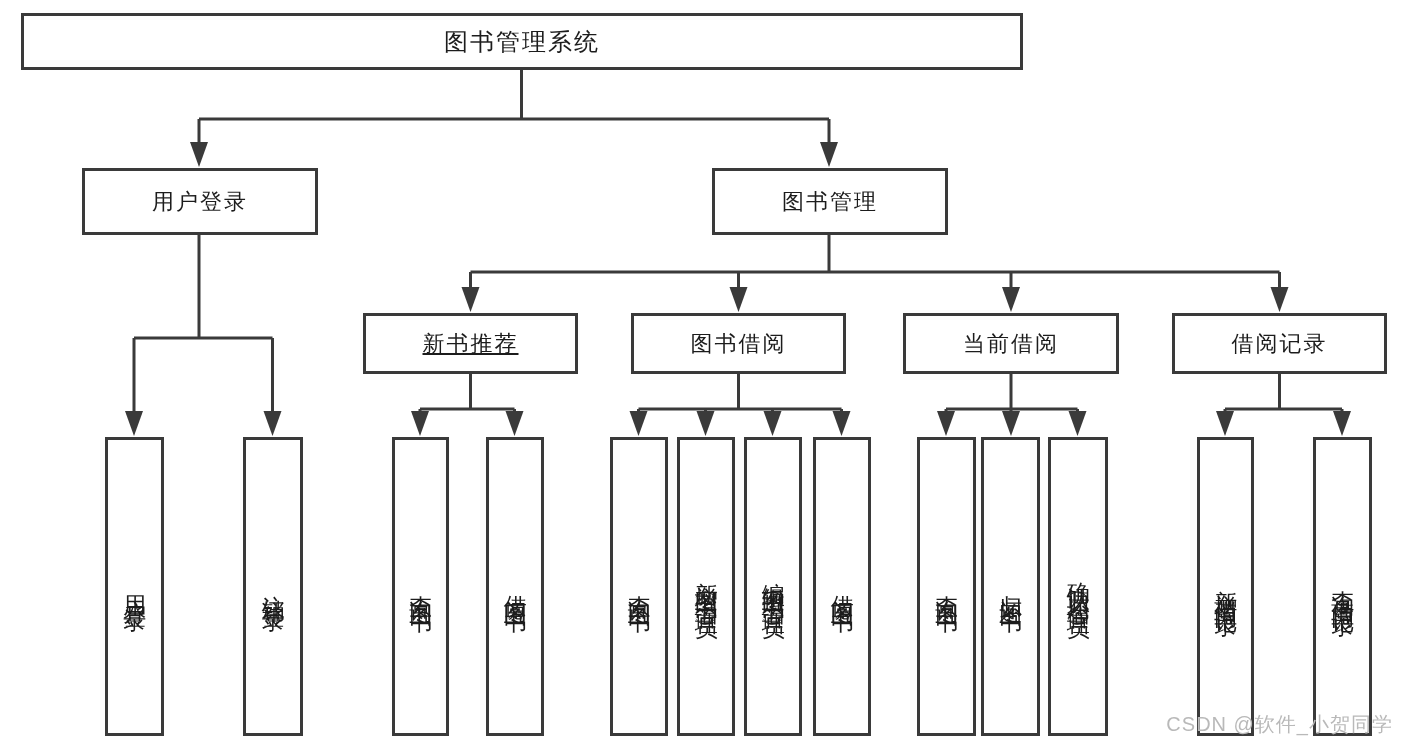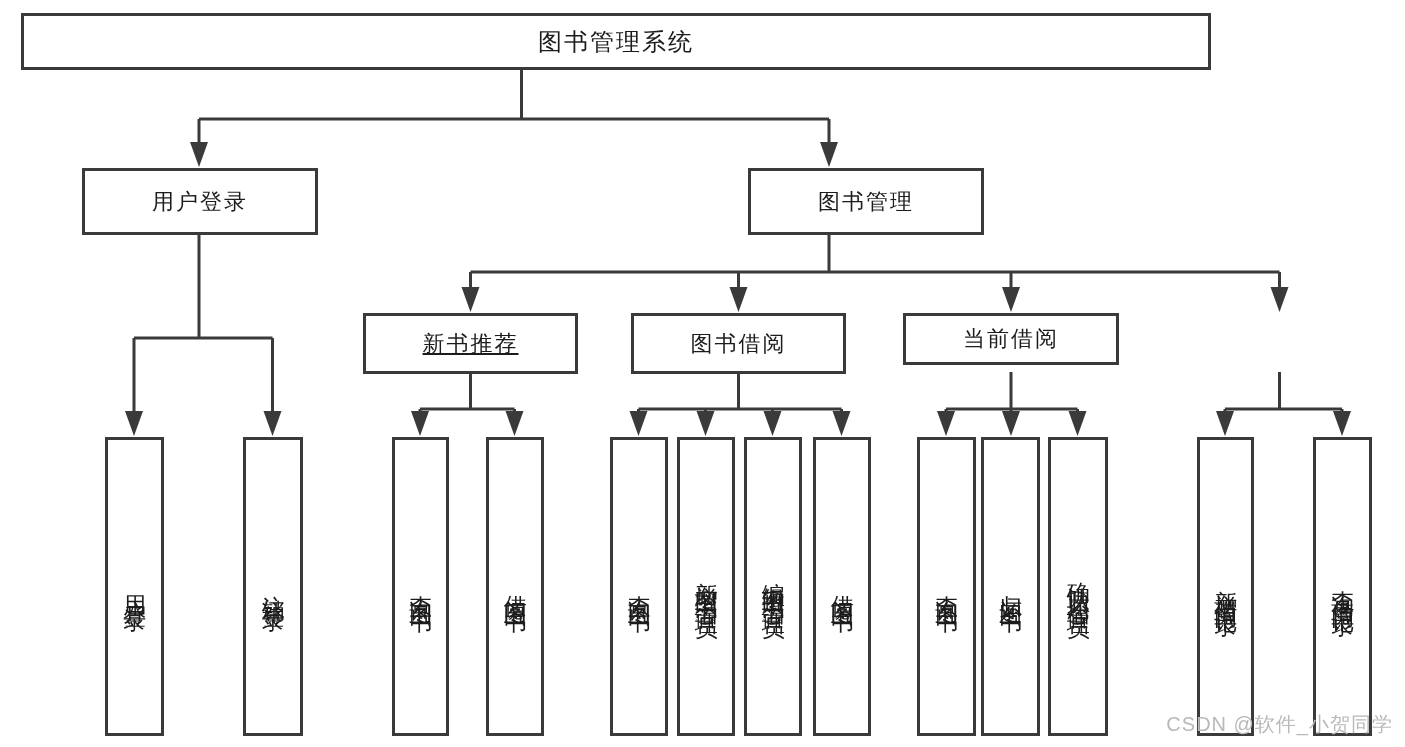"图书管理系统" div.box { width: 1190px -> 1002px }
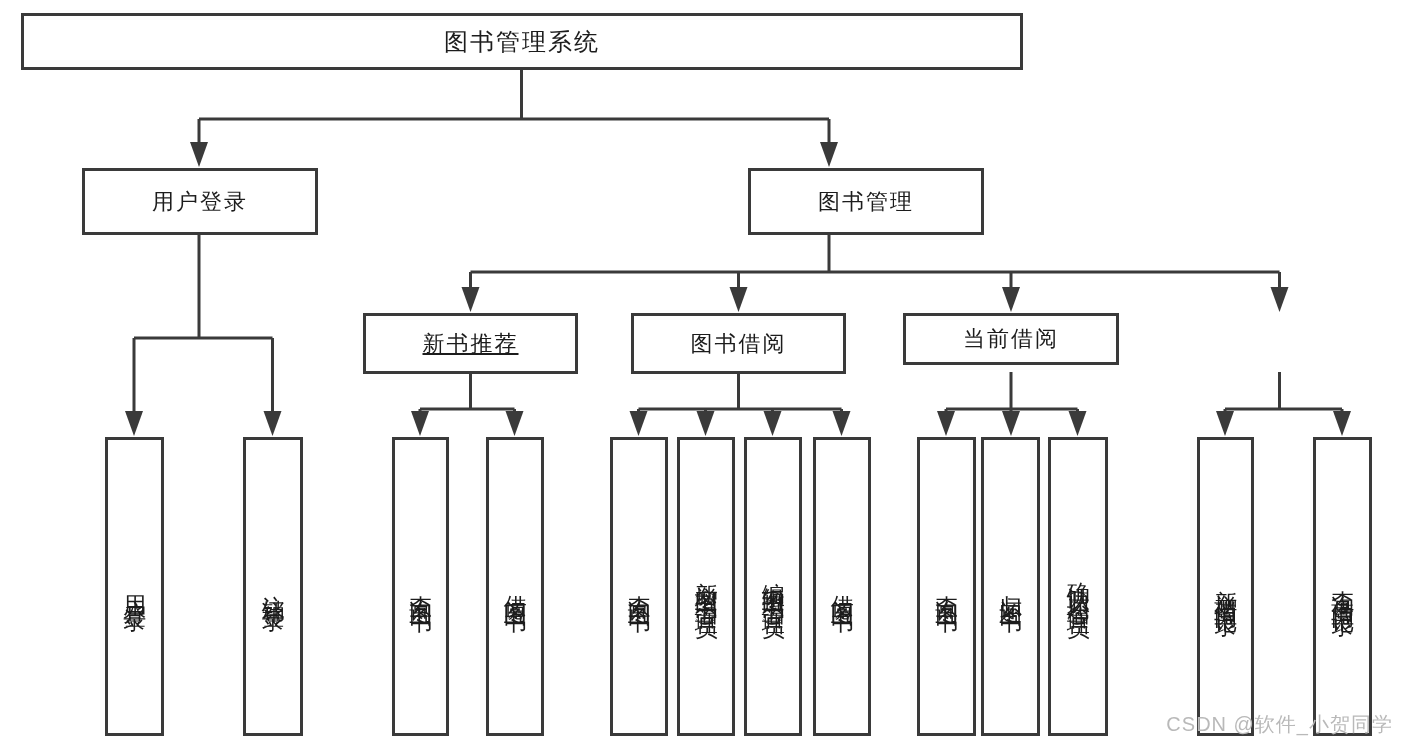"图书管理" div.box { margin-left: 36px -> none }
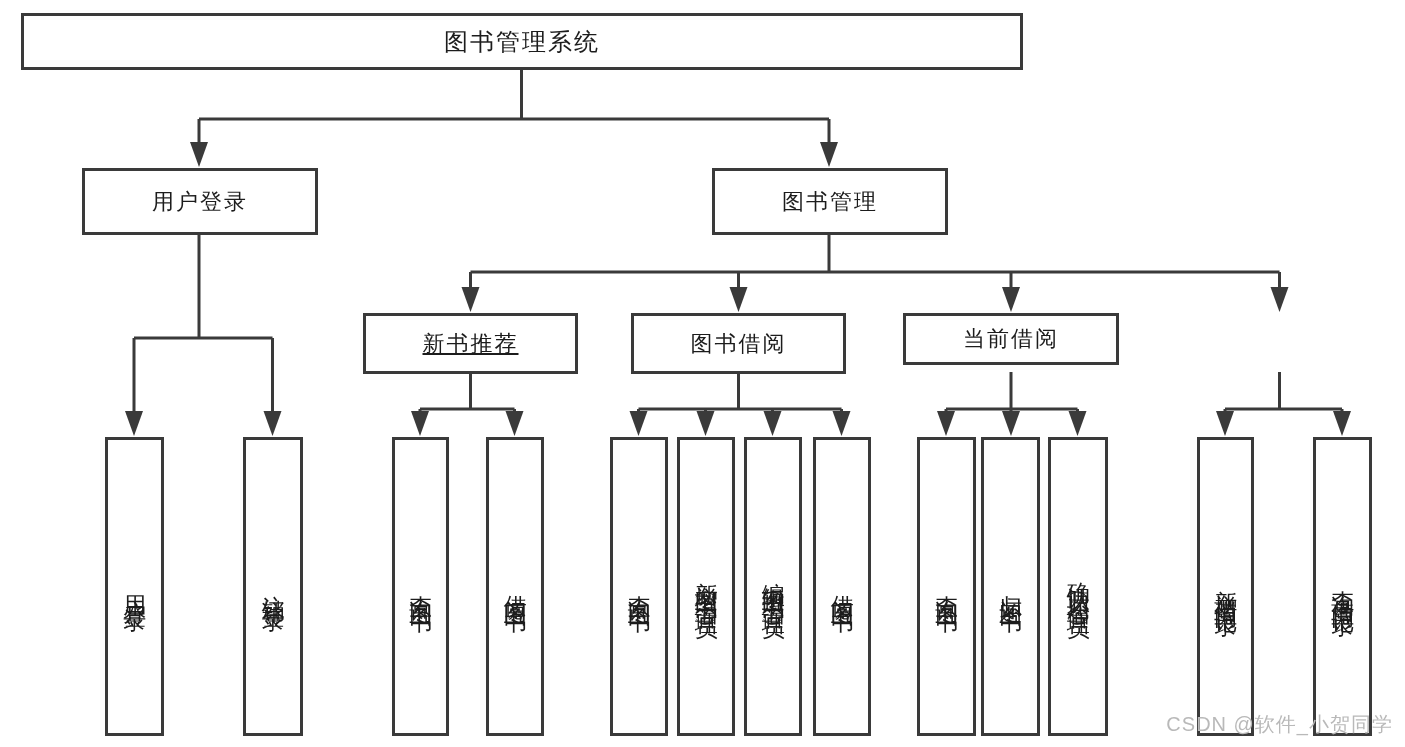"当前借阅" div.box { height: 52px -> 61px }
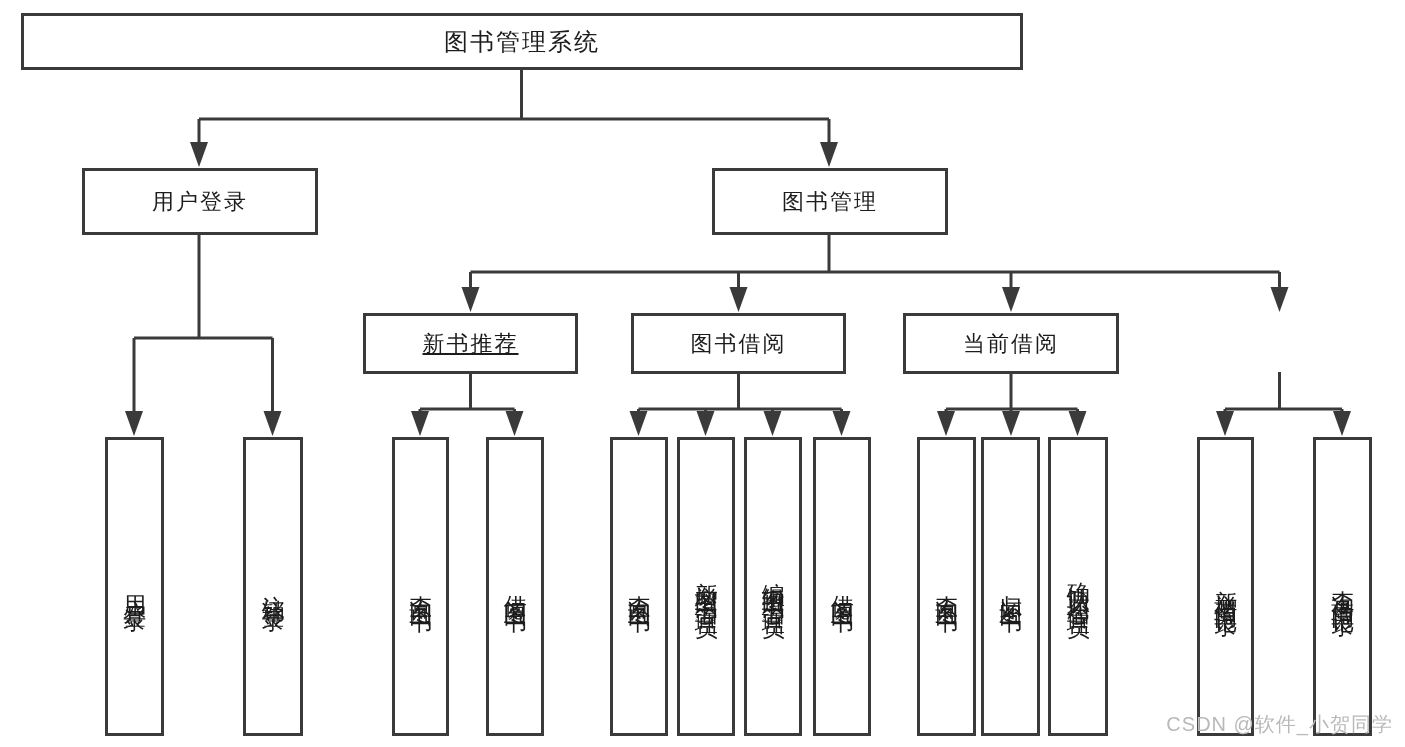"借阅记录" div.box { html: none -> <div> <span>借阅记录</span> </div> }
